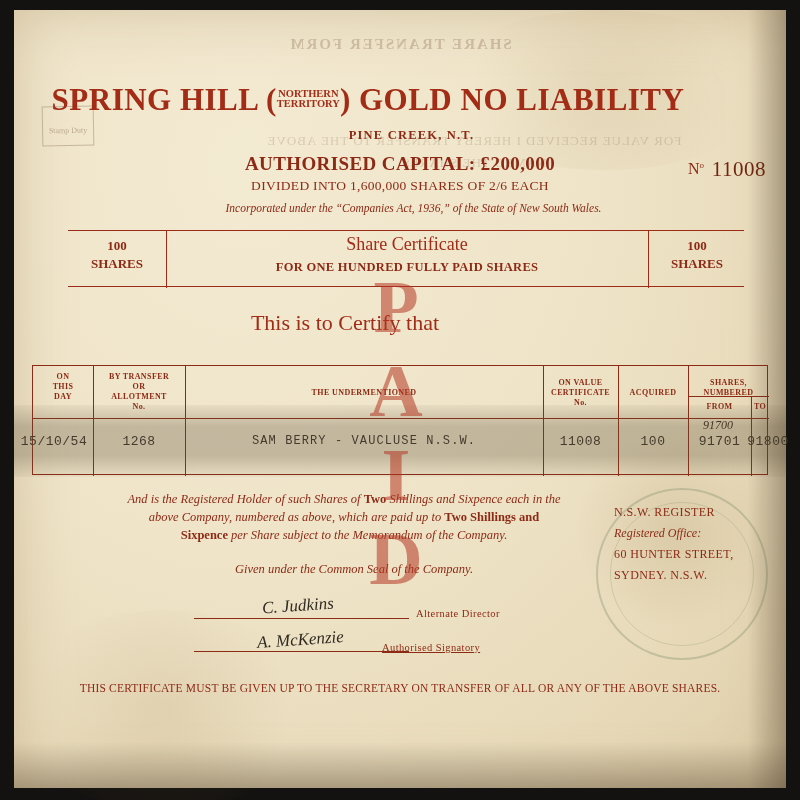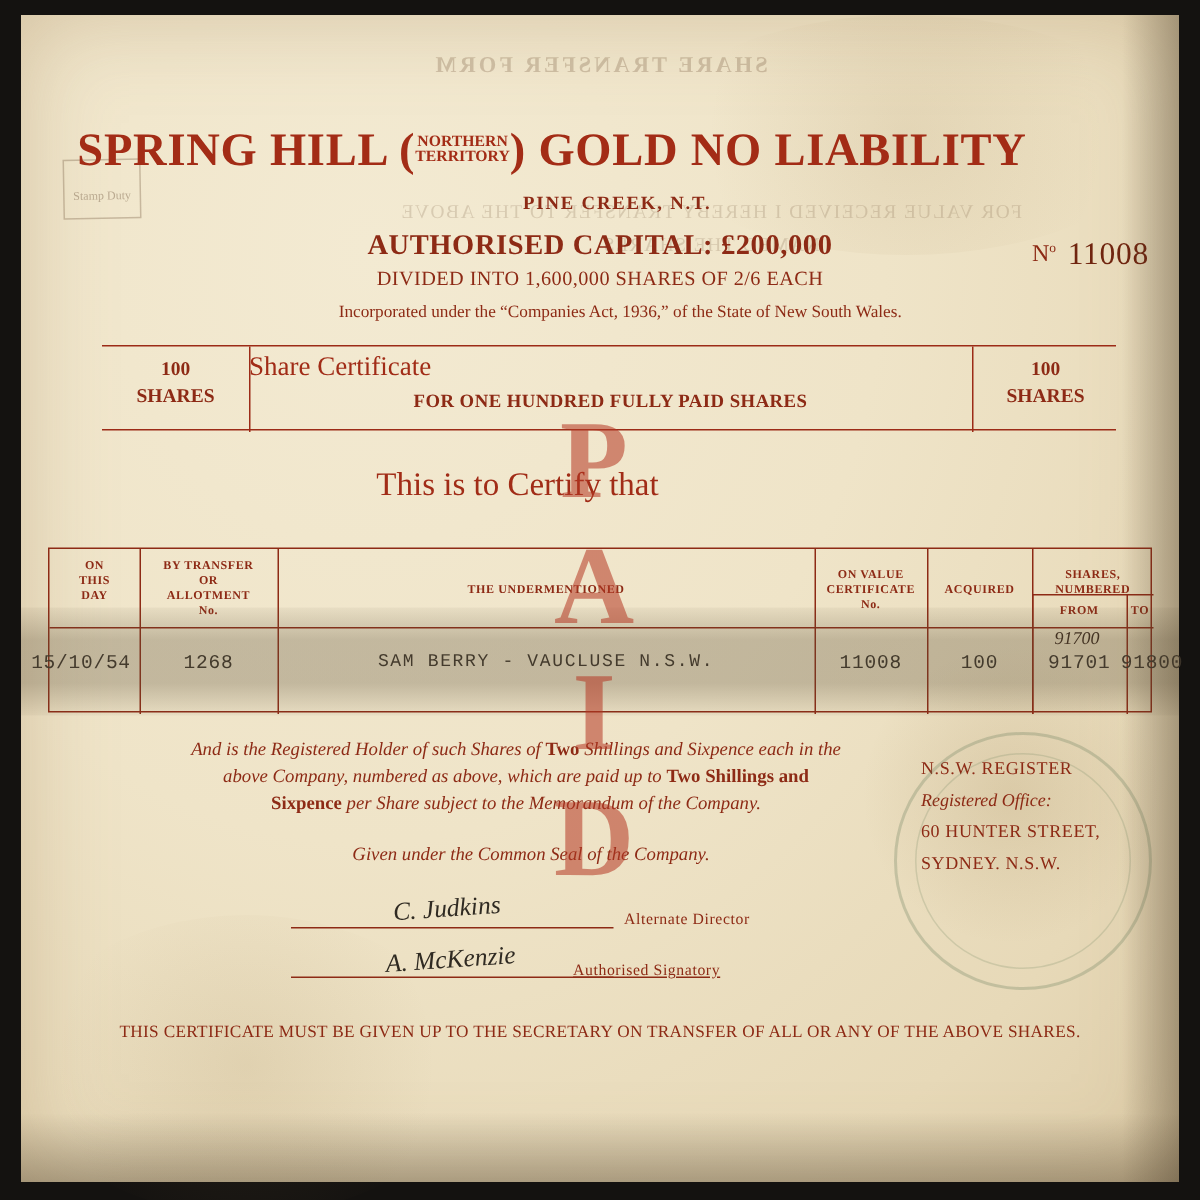"Incorporated under the “Companies Act," .incorporated { font-style: none -> italic }
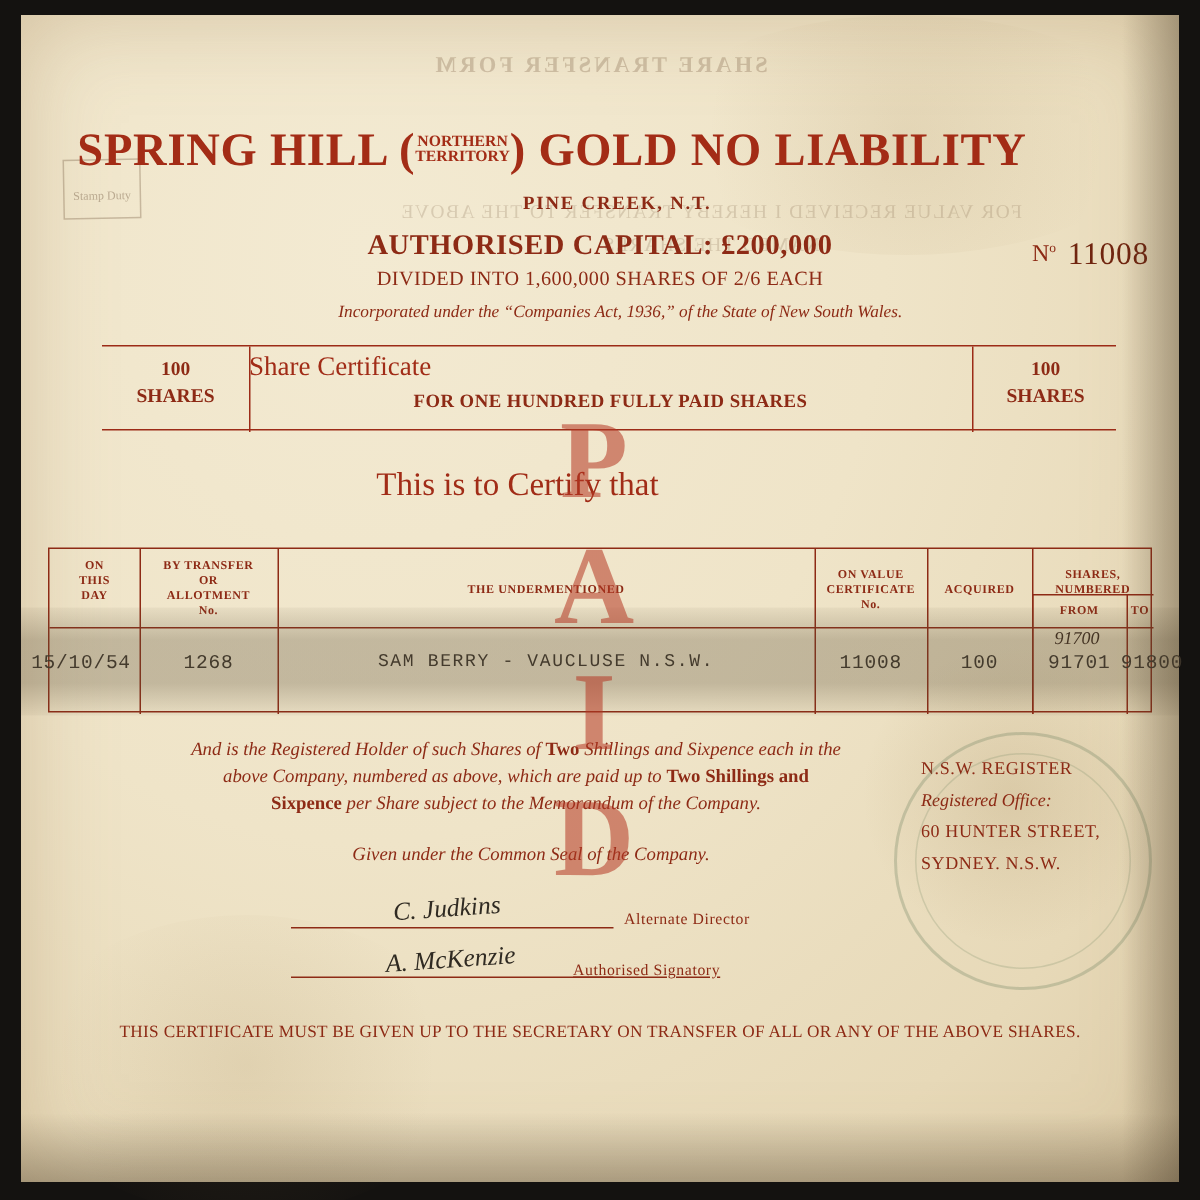"Share Certificate" .band-center-title { text-align: left -> center }
